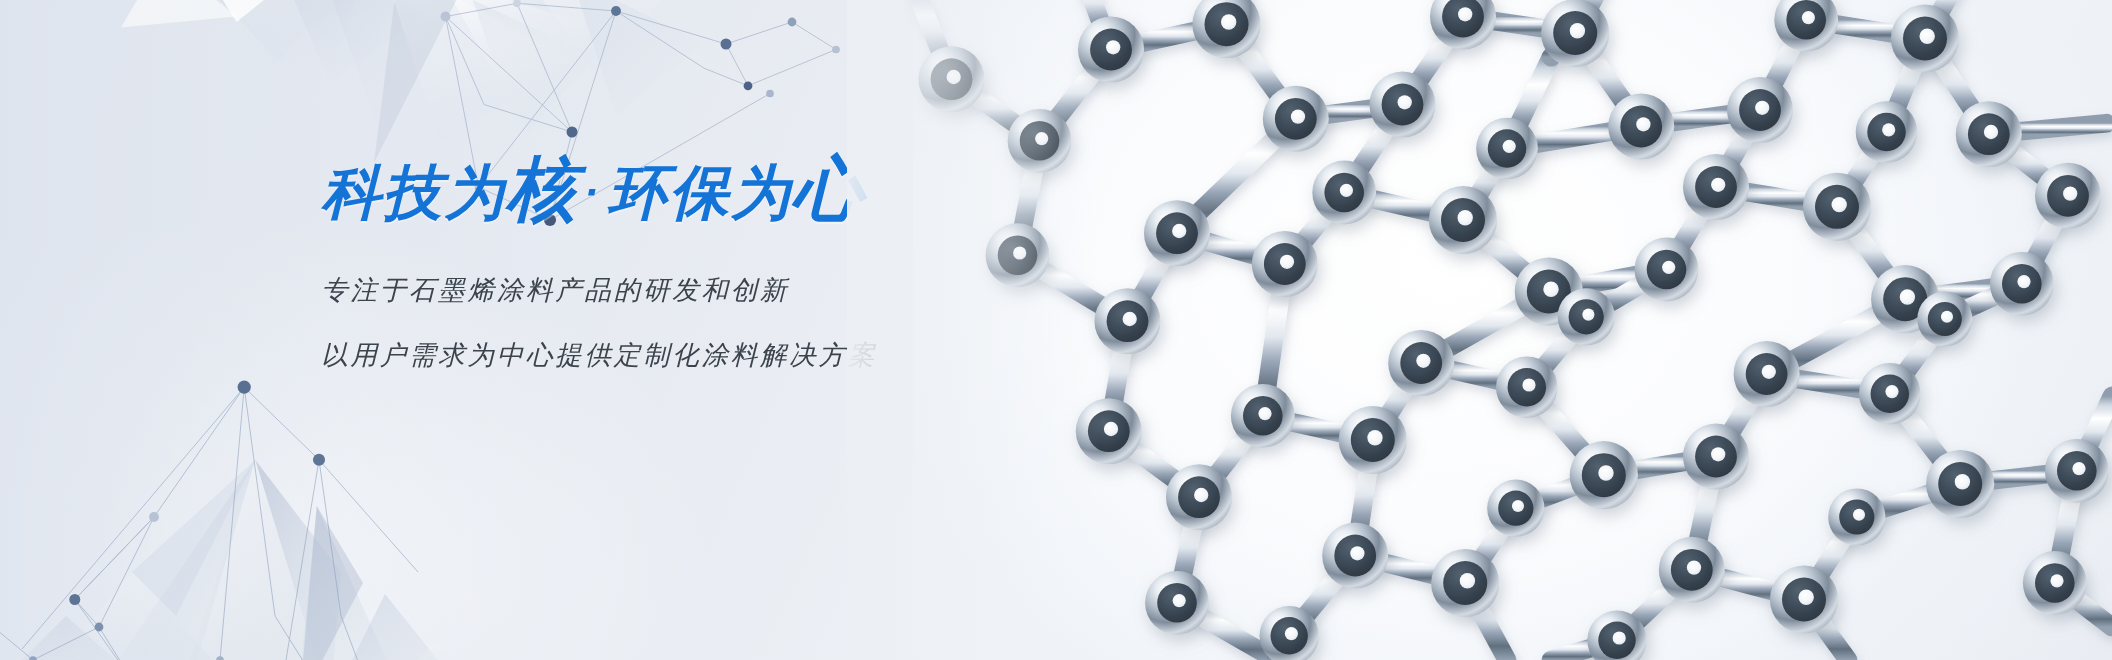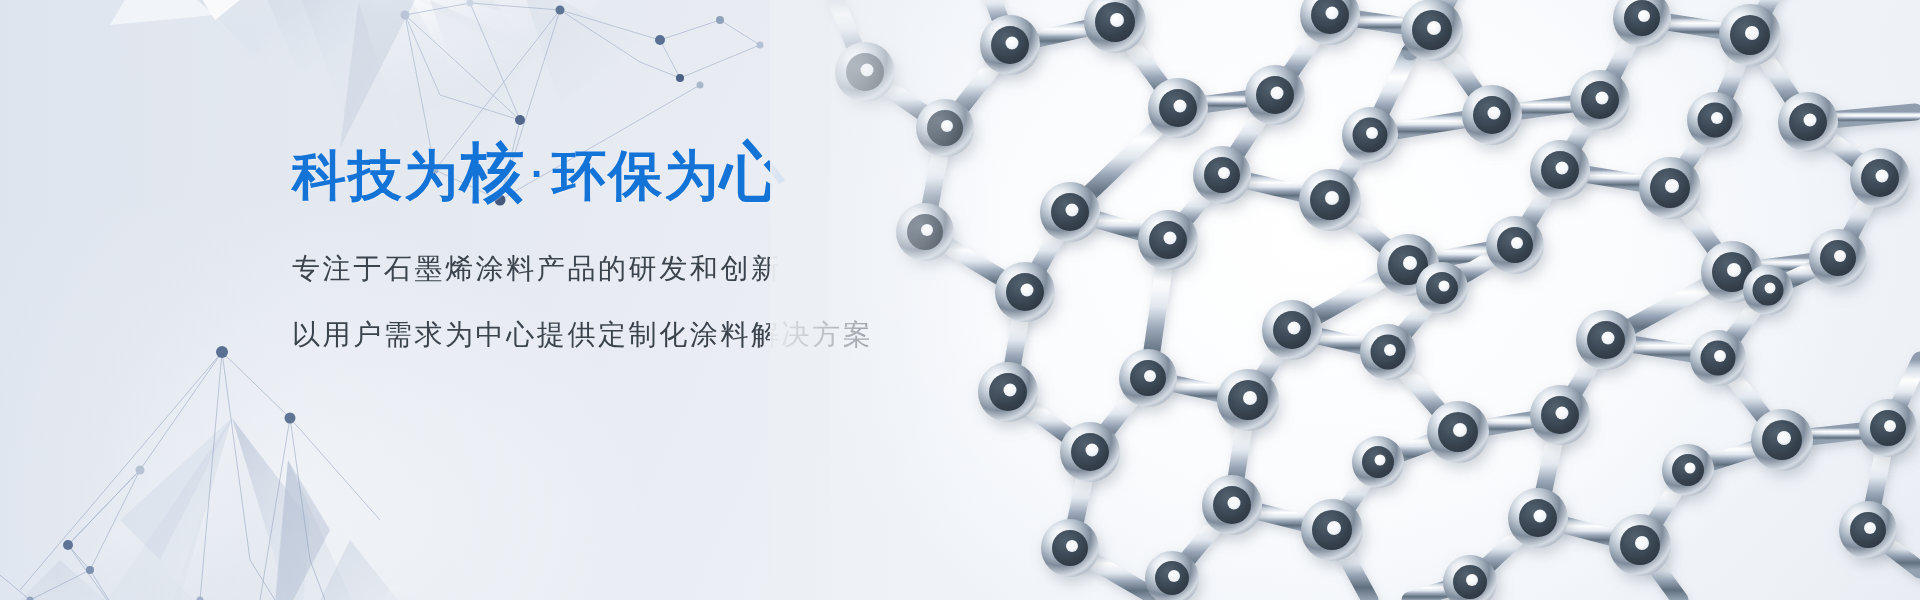"科技为核 · 环保为心" #banner { font-style: none -> italic }
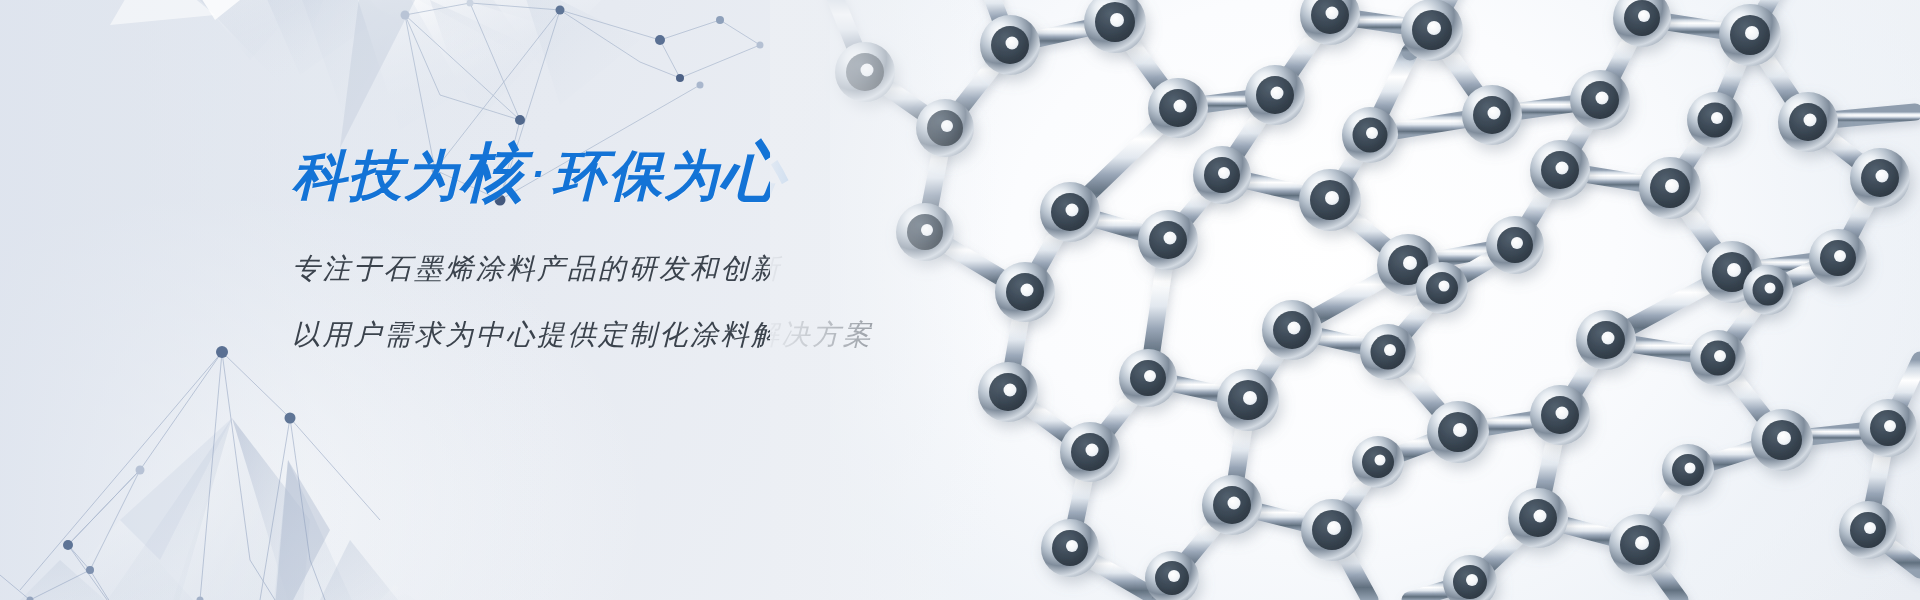"专注于石墨烯涂料产品的研发和创新" .sub-line { font-size: 28px -> 24px }
